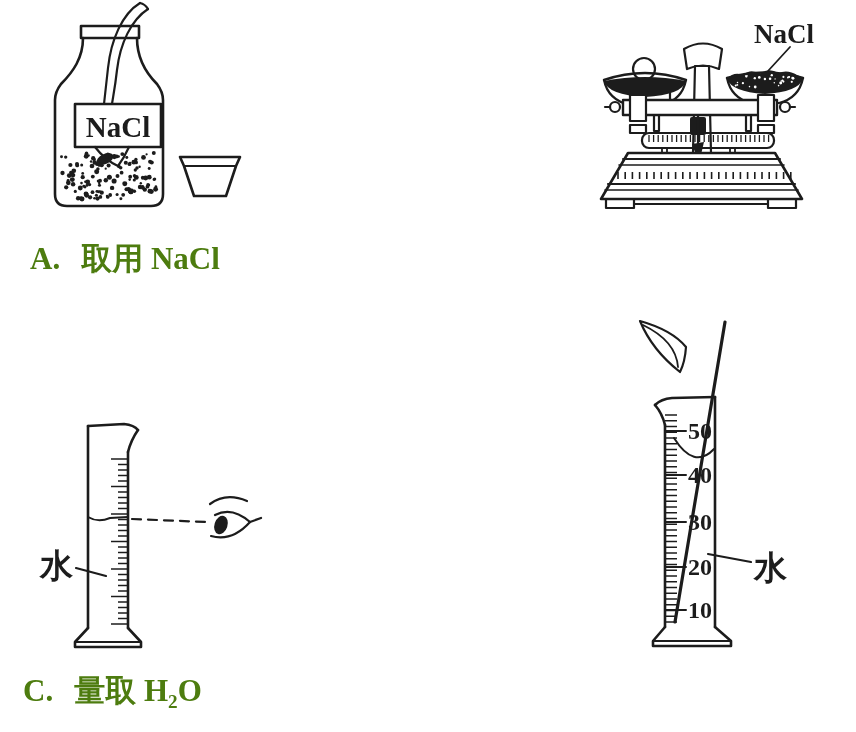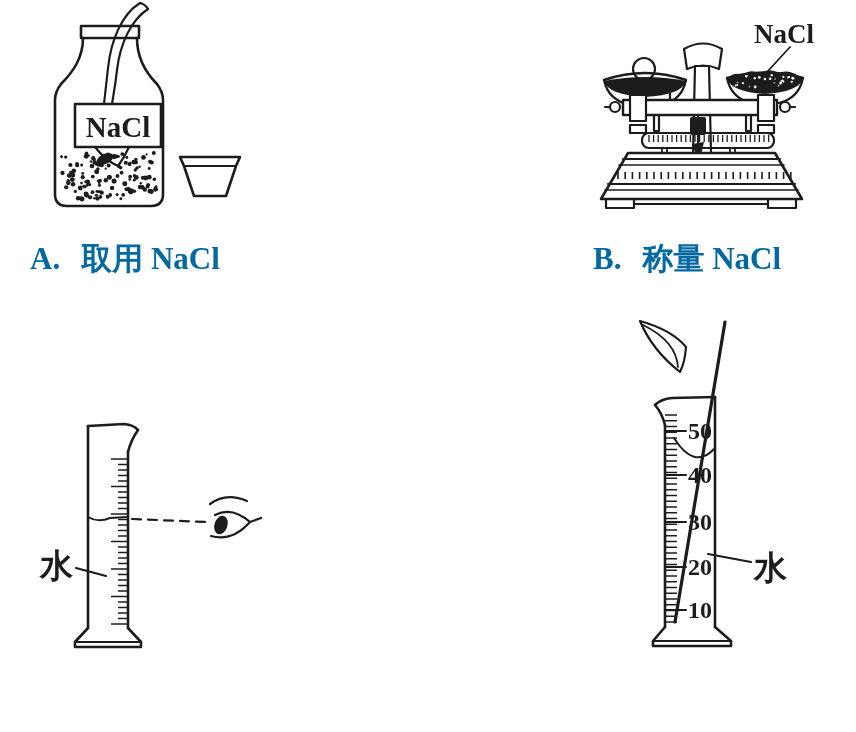"A. 取用 NaCl" .caption { color: #0369a1 -> #4d7c0f }
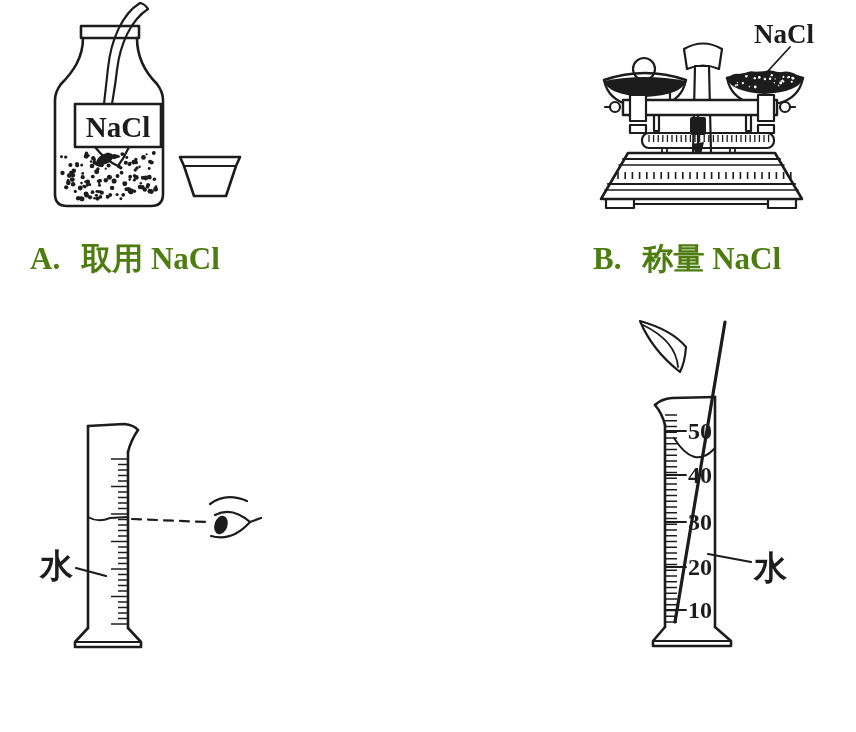"B. 称量 NaCl" div.caption { html: <div> <span>B.</span><span>称量 NaCl</span> </div> -> none }
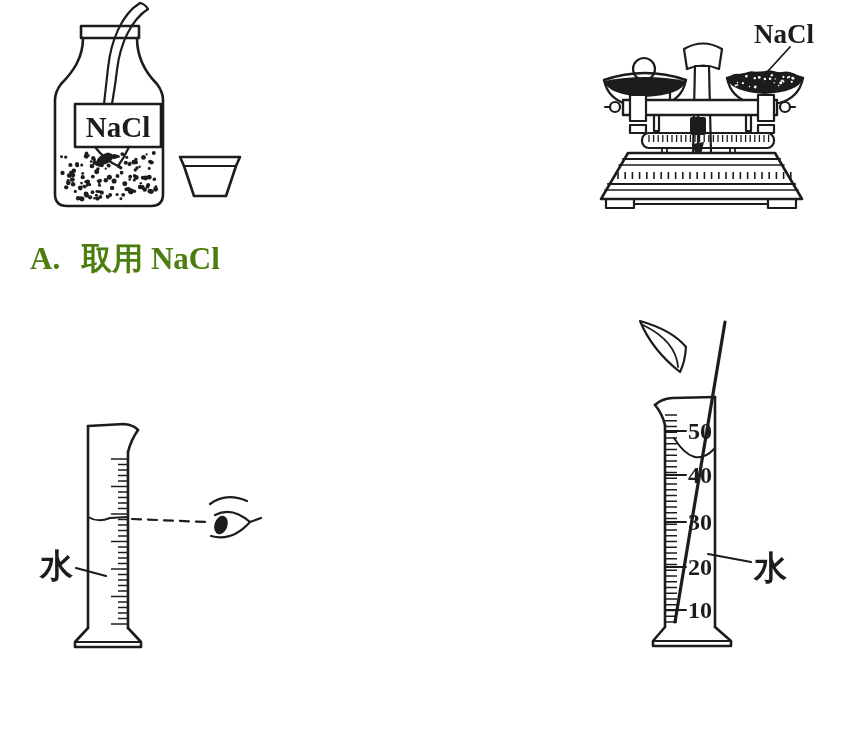"C. 量取 H2O" div.caption { html: none -> <div> <span>C.</span><span><span>量取 H</span><sub>2</sub><span>O</span></span> </div> }
